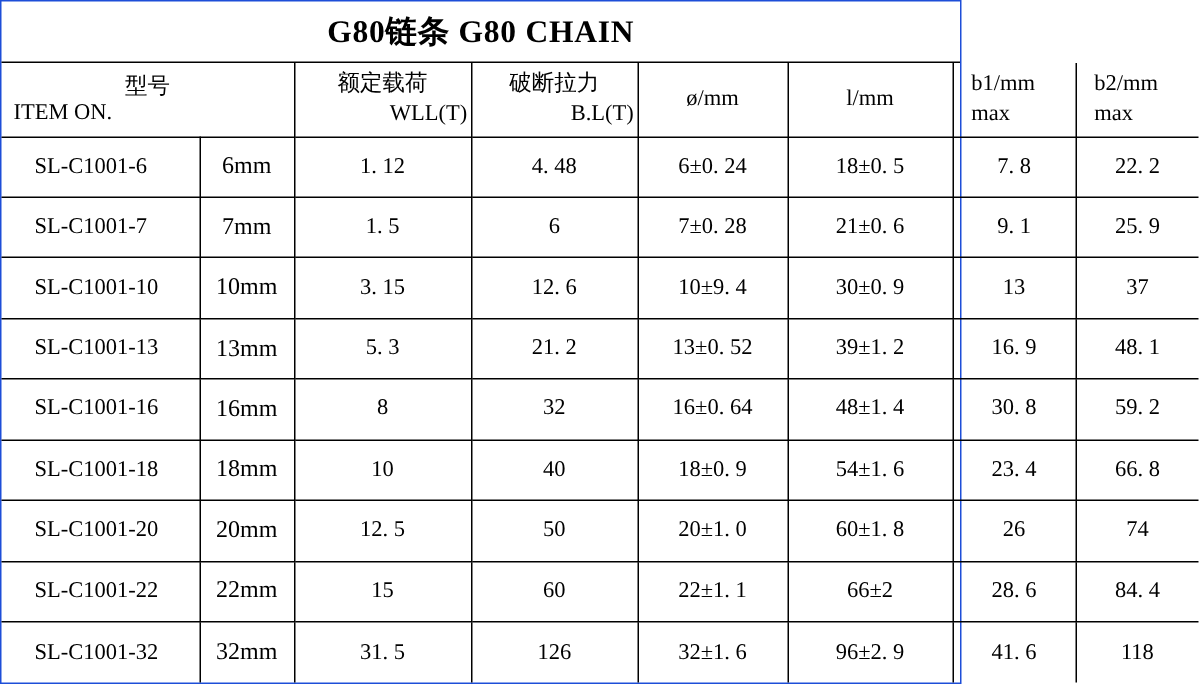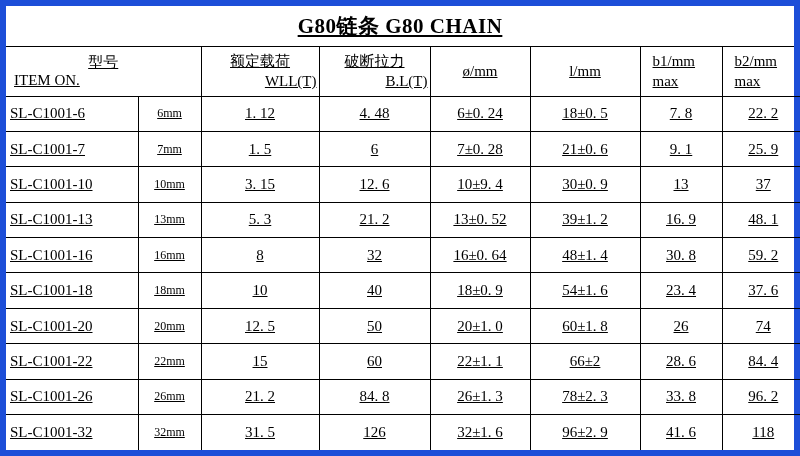"G80链条 G80 CHAIN" .sheet { border: 6px solid #1d4ed8 -> 1px solid #1d4ed8; text-decoration: underline -> none; width: 800px -> 641px }
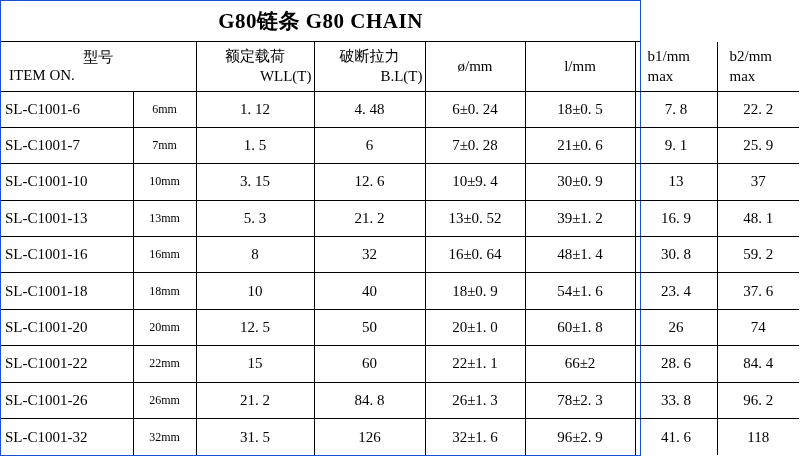"SL-C1001-6" td.model { padding-left: 4px -> 22px }
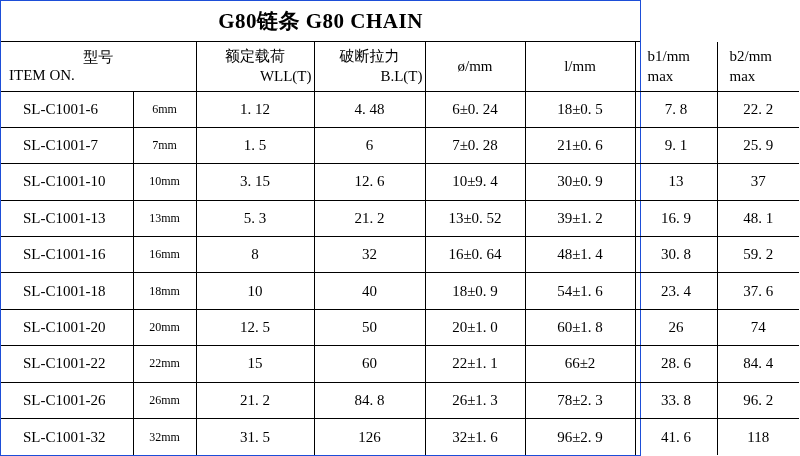"6mm" .sub { font-size: 12px -> 16px }
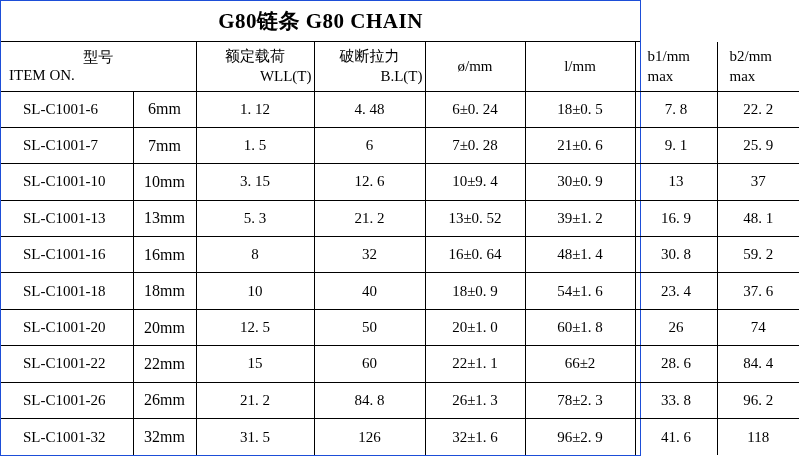"37. 6" td { text: 37. 6 -> 66. 8 }
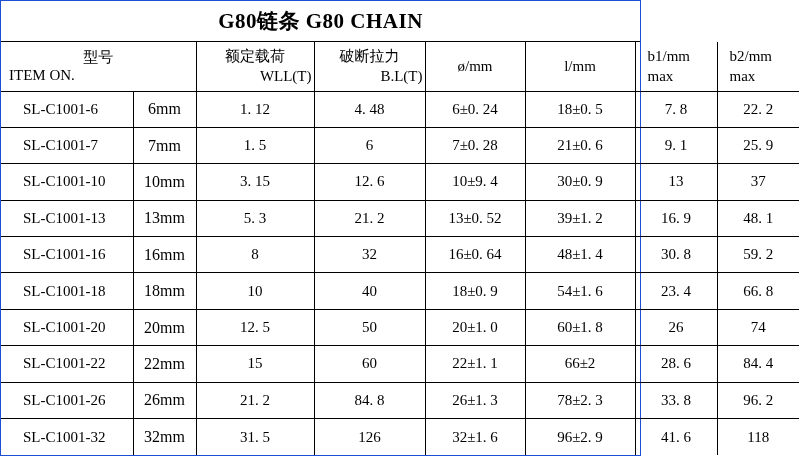"SL-C1001-26" tr { html: <tr> <td>SL-C1001-26</td> <td>26mm</td> <td>21. 2</td> <td>84. 8</td> <td>26±1. 3</td> <td>78±2. 3</td> <td>33. 8</td> <td>96. 2</td> </tr> -> none }
